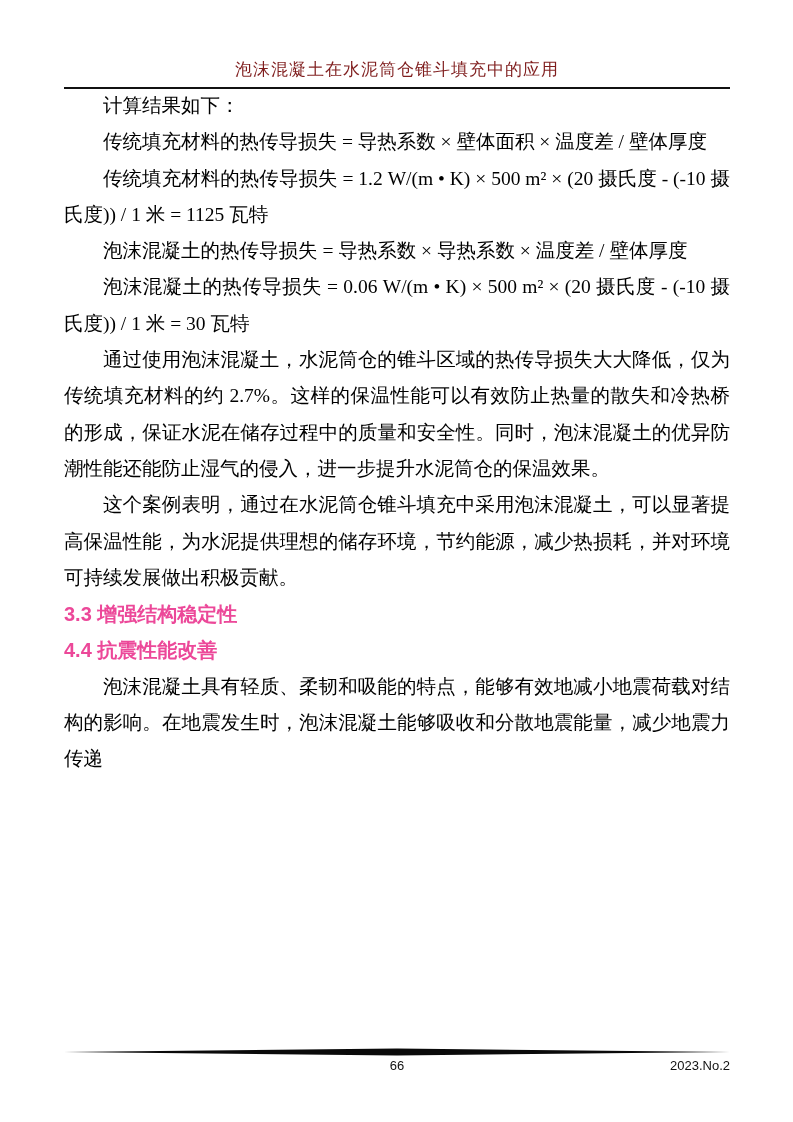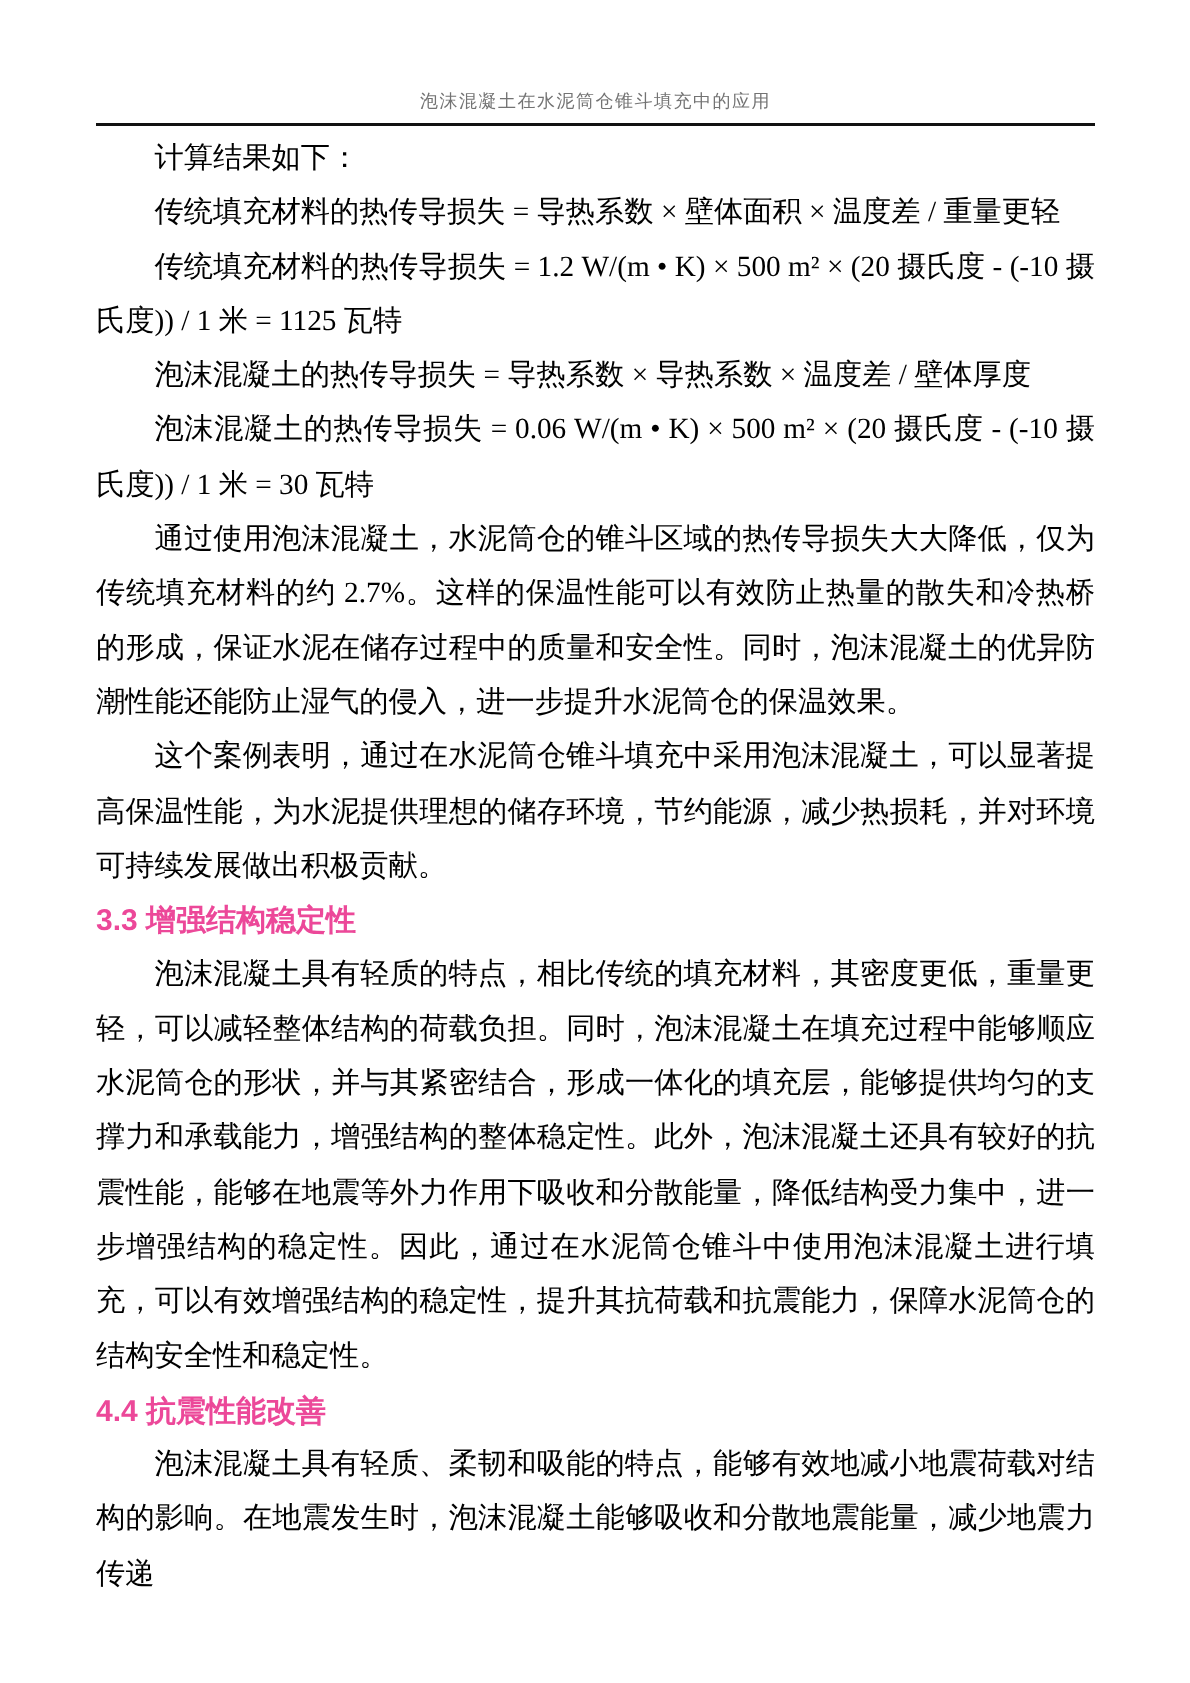"泡沫混凝土在水泥筒仓锥斗填充中的应用" .header-title { color: #737373 -> #7f1d1d; font-size: 12px -> 17px }
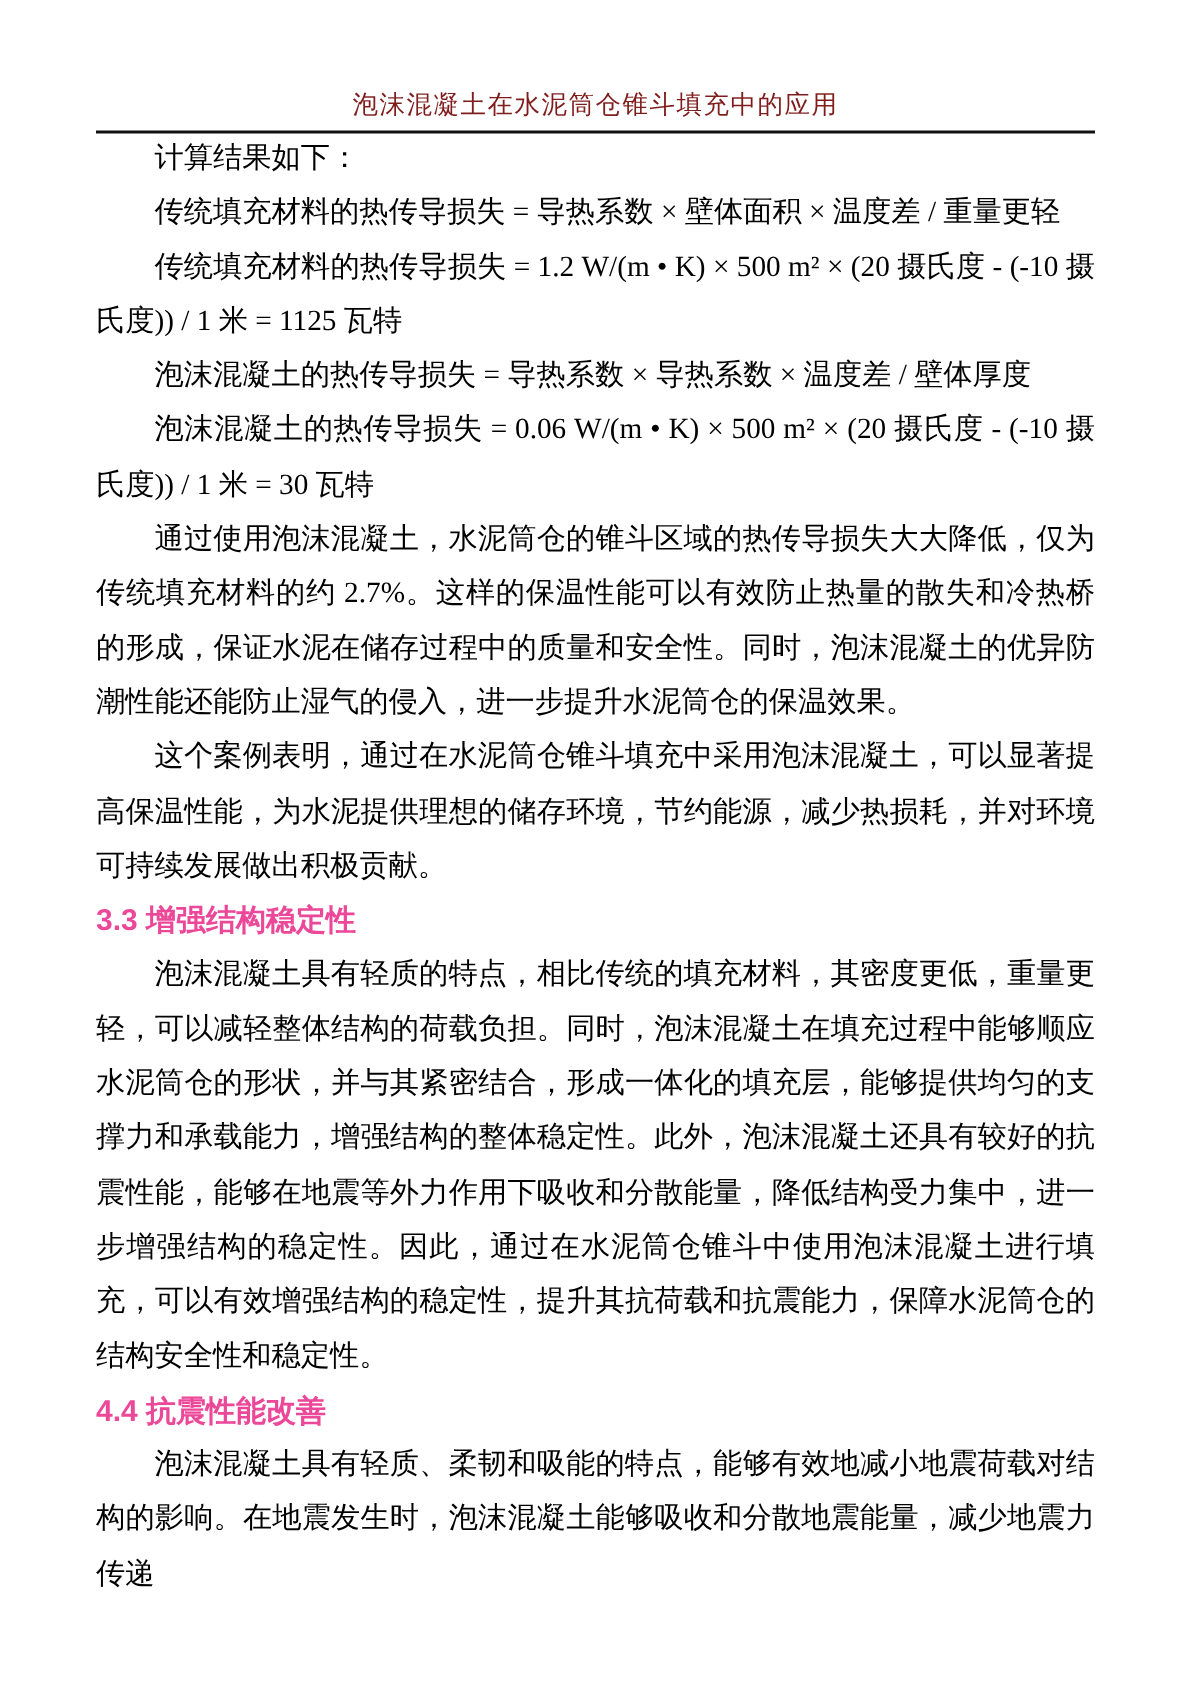"传统填充材料的热传导损失 = 导热系数 × 壁体面积" p { text: 重量更轻 -> 壁体厚度 }
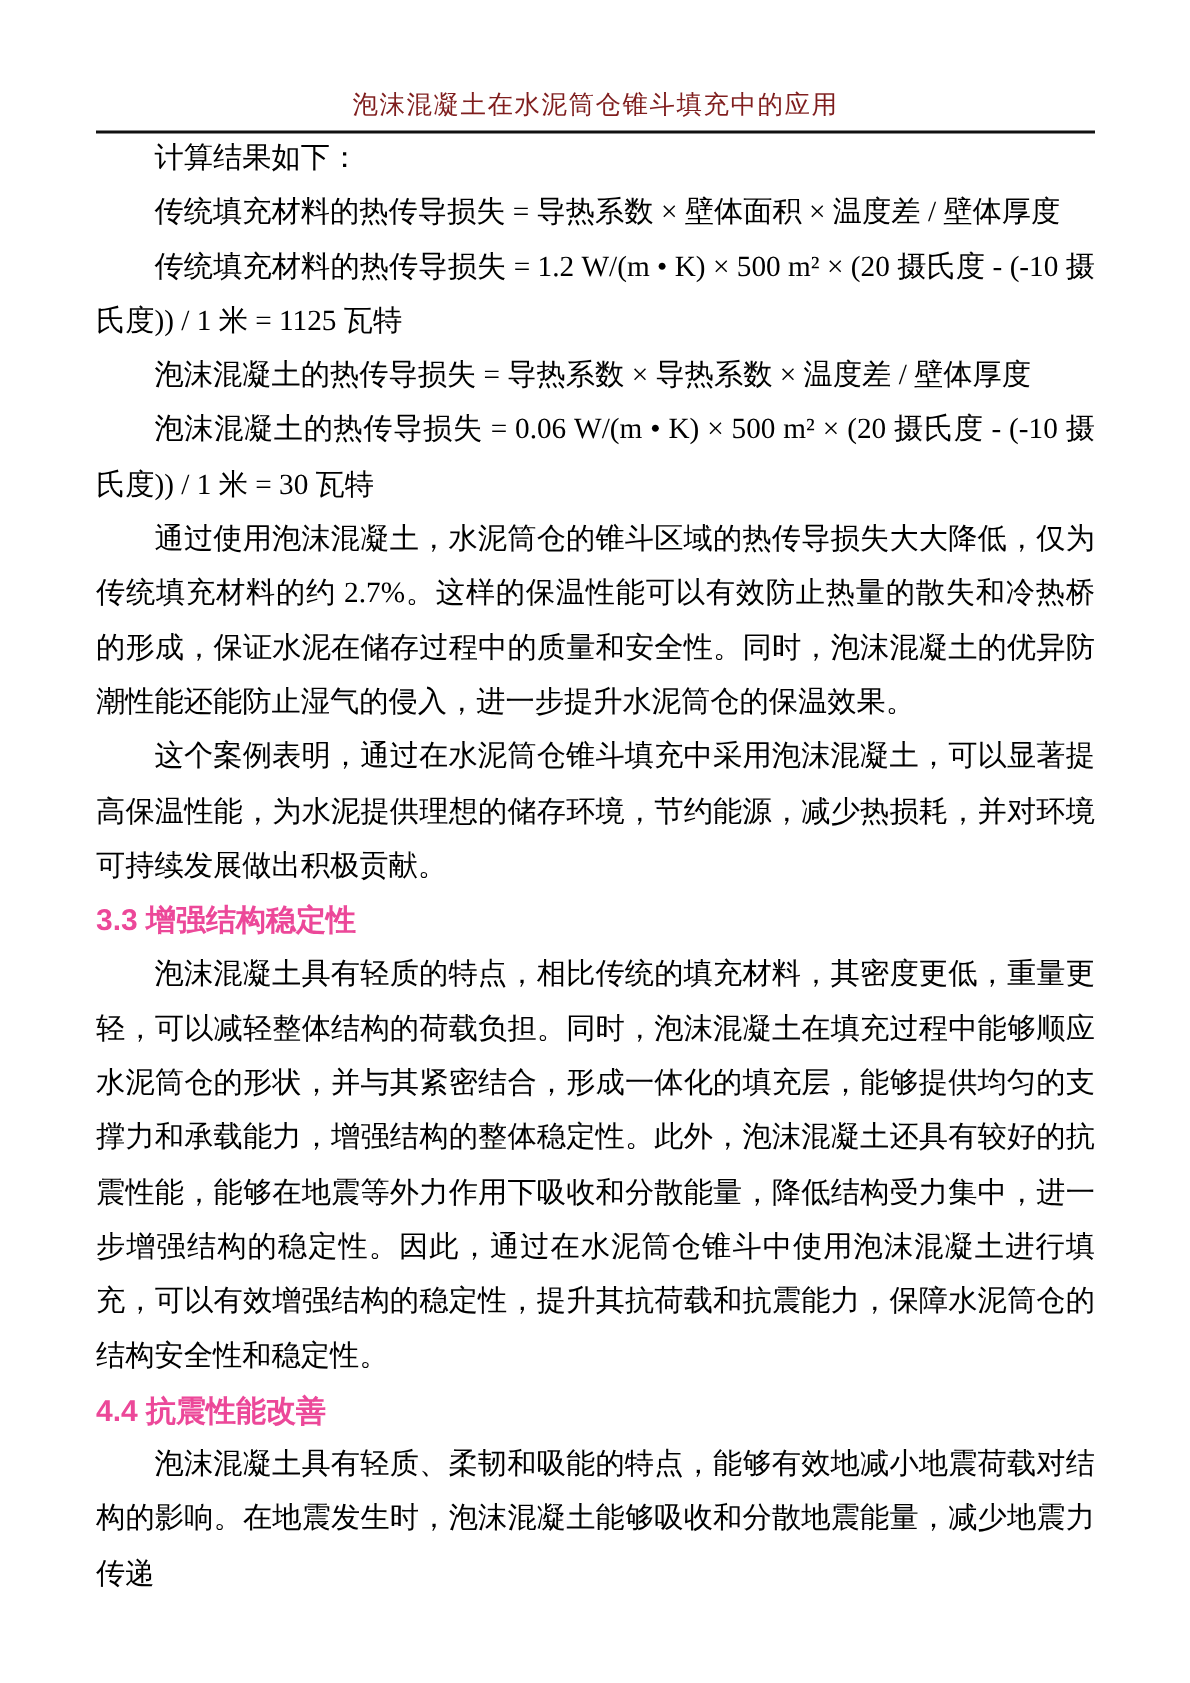"泡沫混凝土具有轻质的特点，相比传统的填充材料，其密度更低，重量更轻，可以减轻整体" p { html: <p>泡沫混凝土具有轻质的特点，相比传统的填充材料，其密度更低，重量更轻，可以减轻整体结构的荷载负担。同时，泡沫混凝土在填充过程中能够顺应水泥筒仓的形状，并与其紧密结合，形成一体化的填充层，能够提供均匀的支撑力和承载能力，增强结构的整体稳定性。此外，泡沫混凝土还具有较好的抗震性能，能够在地震等外力作用下吸收和分散能量，降低结构受力集中，进一步增强结构的稳定性。因此，通过在水泥筒仓锥斗中使用泡沫混凝土进行填充，可以有效增强结构的稳定性，提升其抗荷载和抗震能力，保障水泥筒仓的结构安全性和稳定性。</p> -> none }
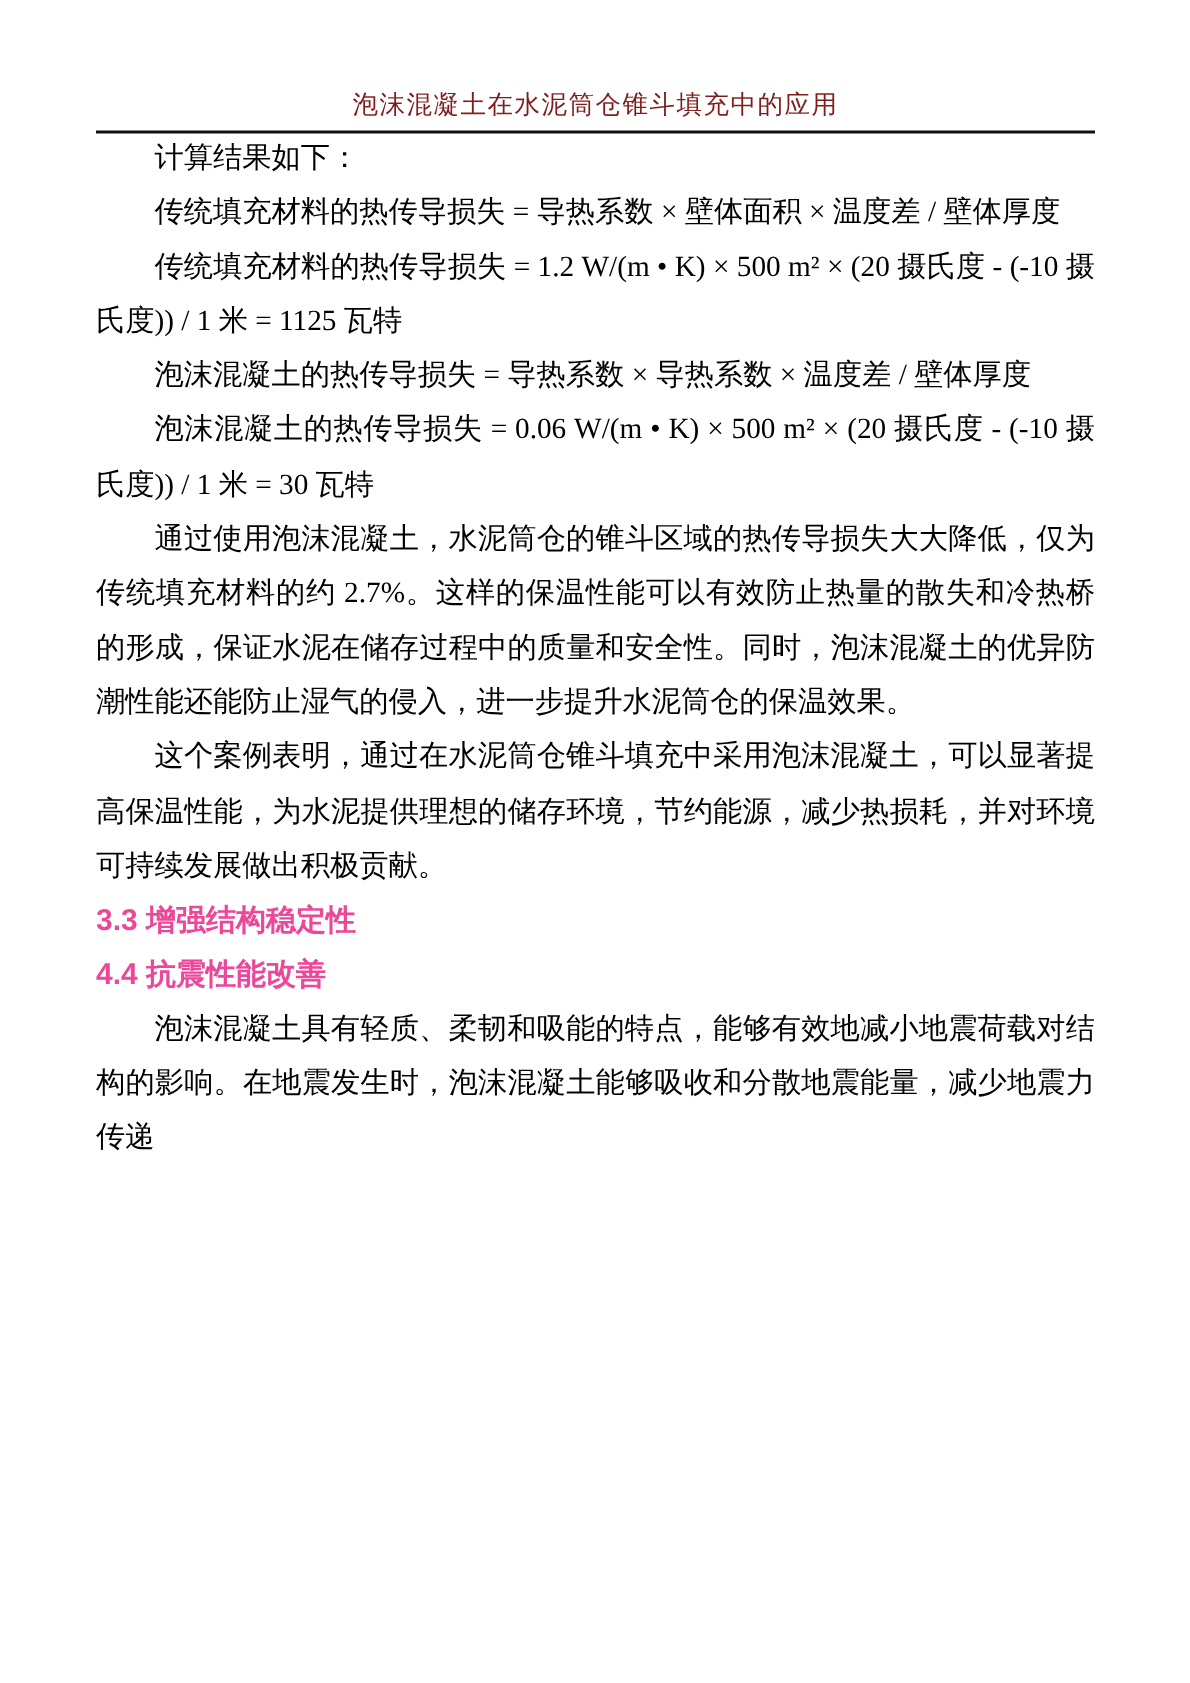"66" div.footer { html: none -> <div> <svg> <polygon></polygon> </svg> <div> <span>66</span> <span>2023.No.2</span> </div> </div> }
